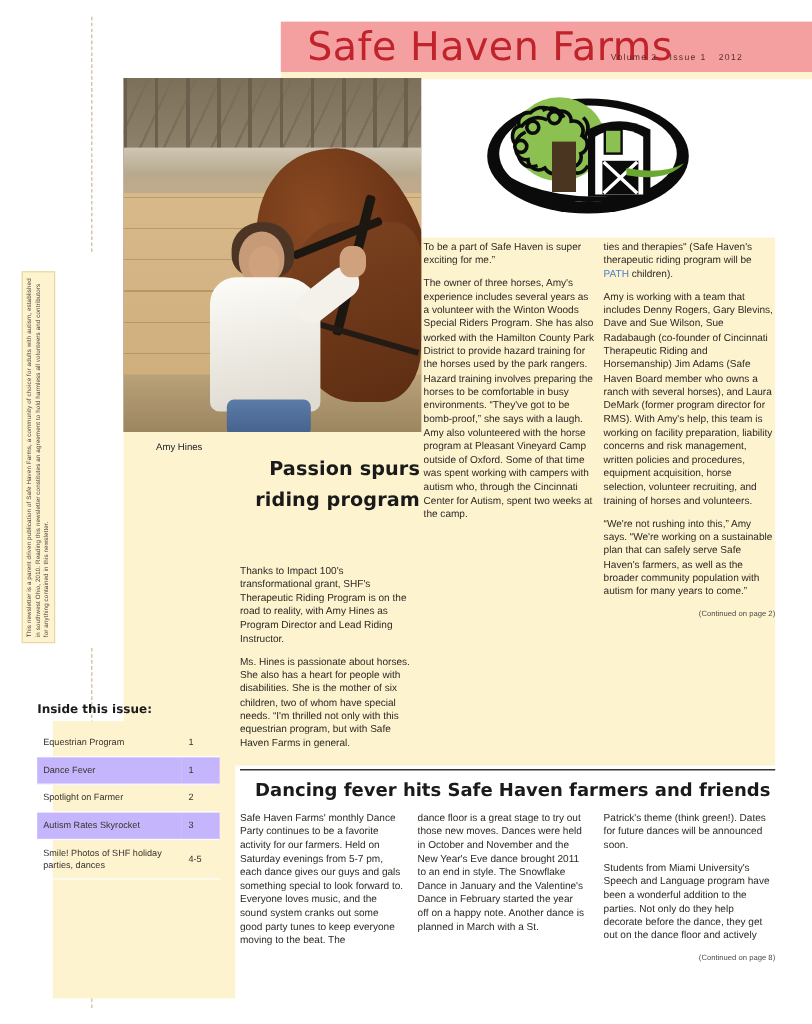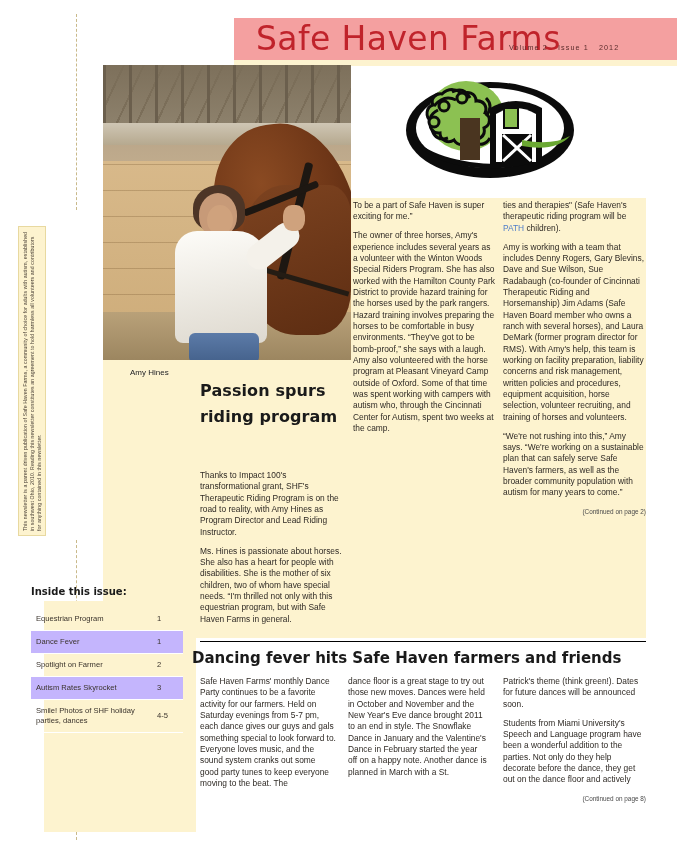"Passion spurs riding program" .headline { text-align: none -> right }
